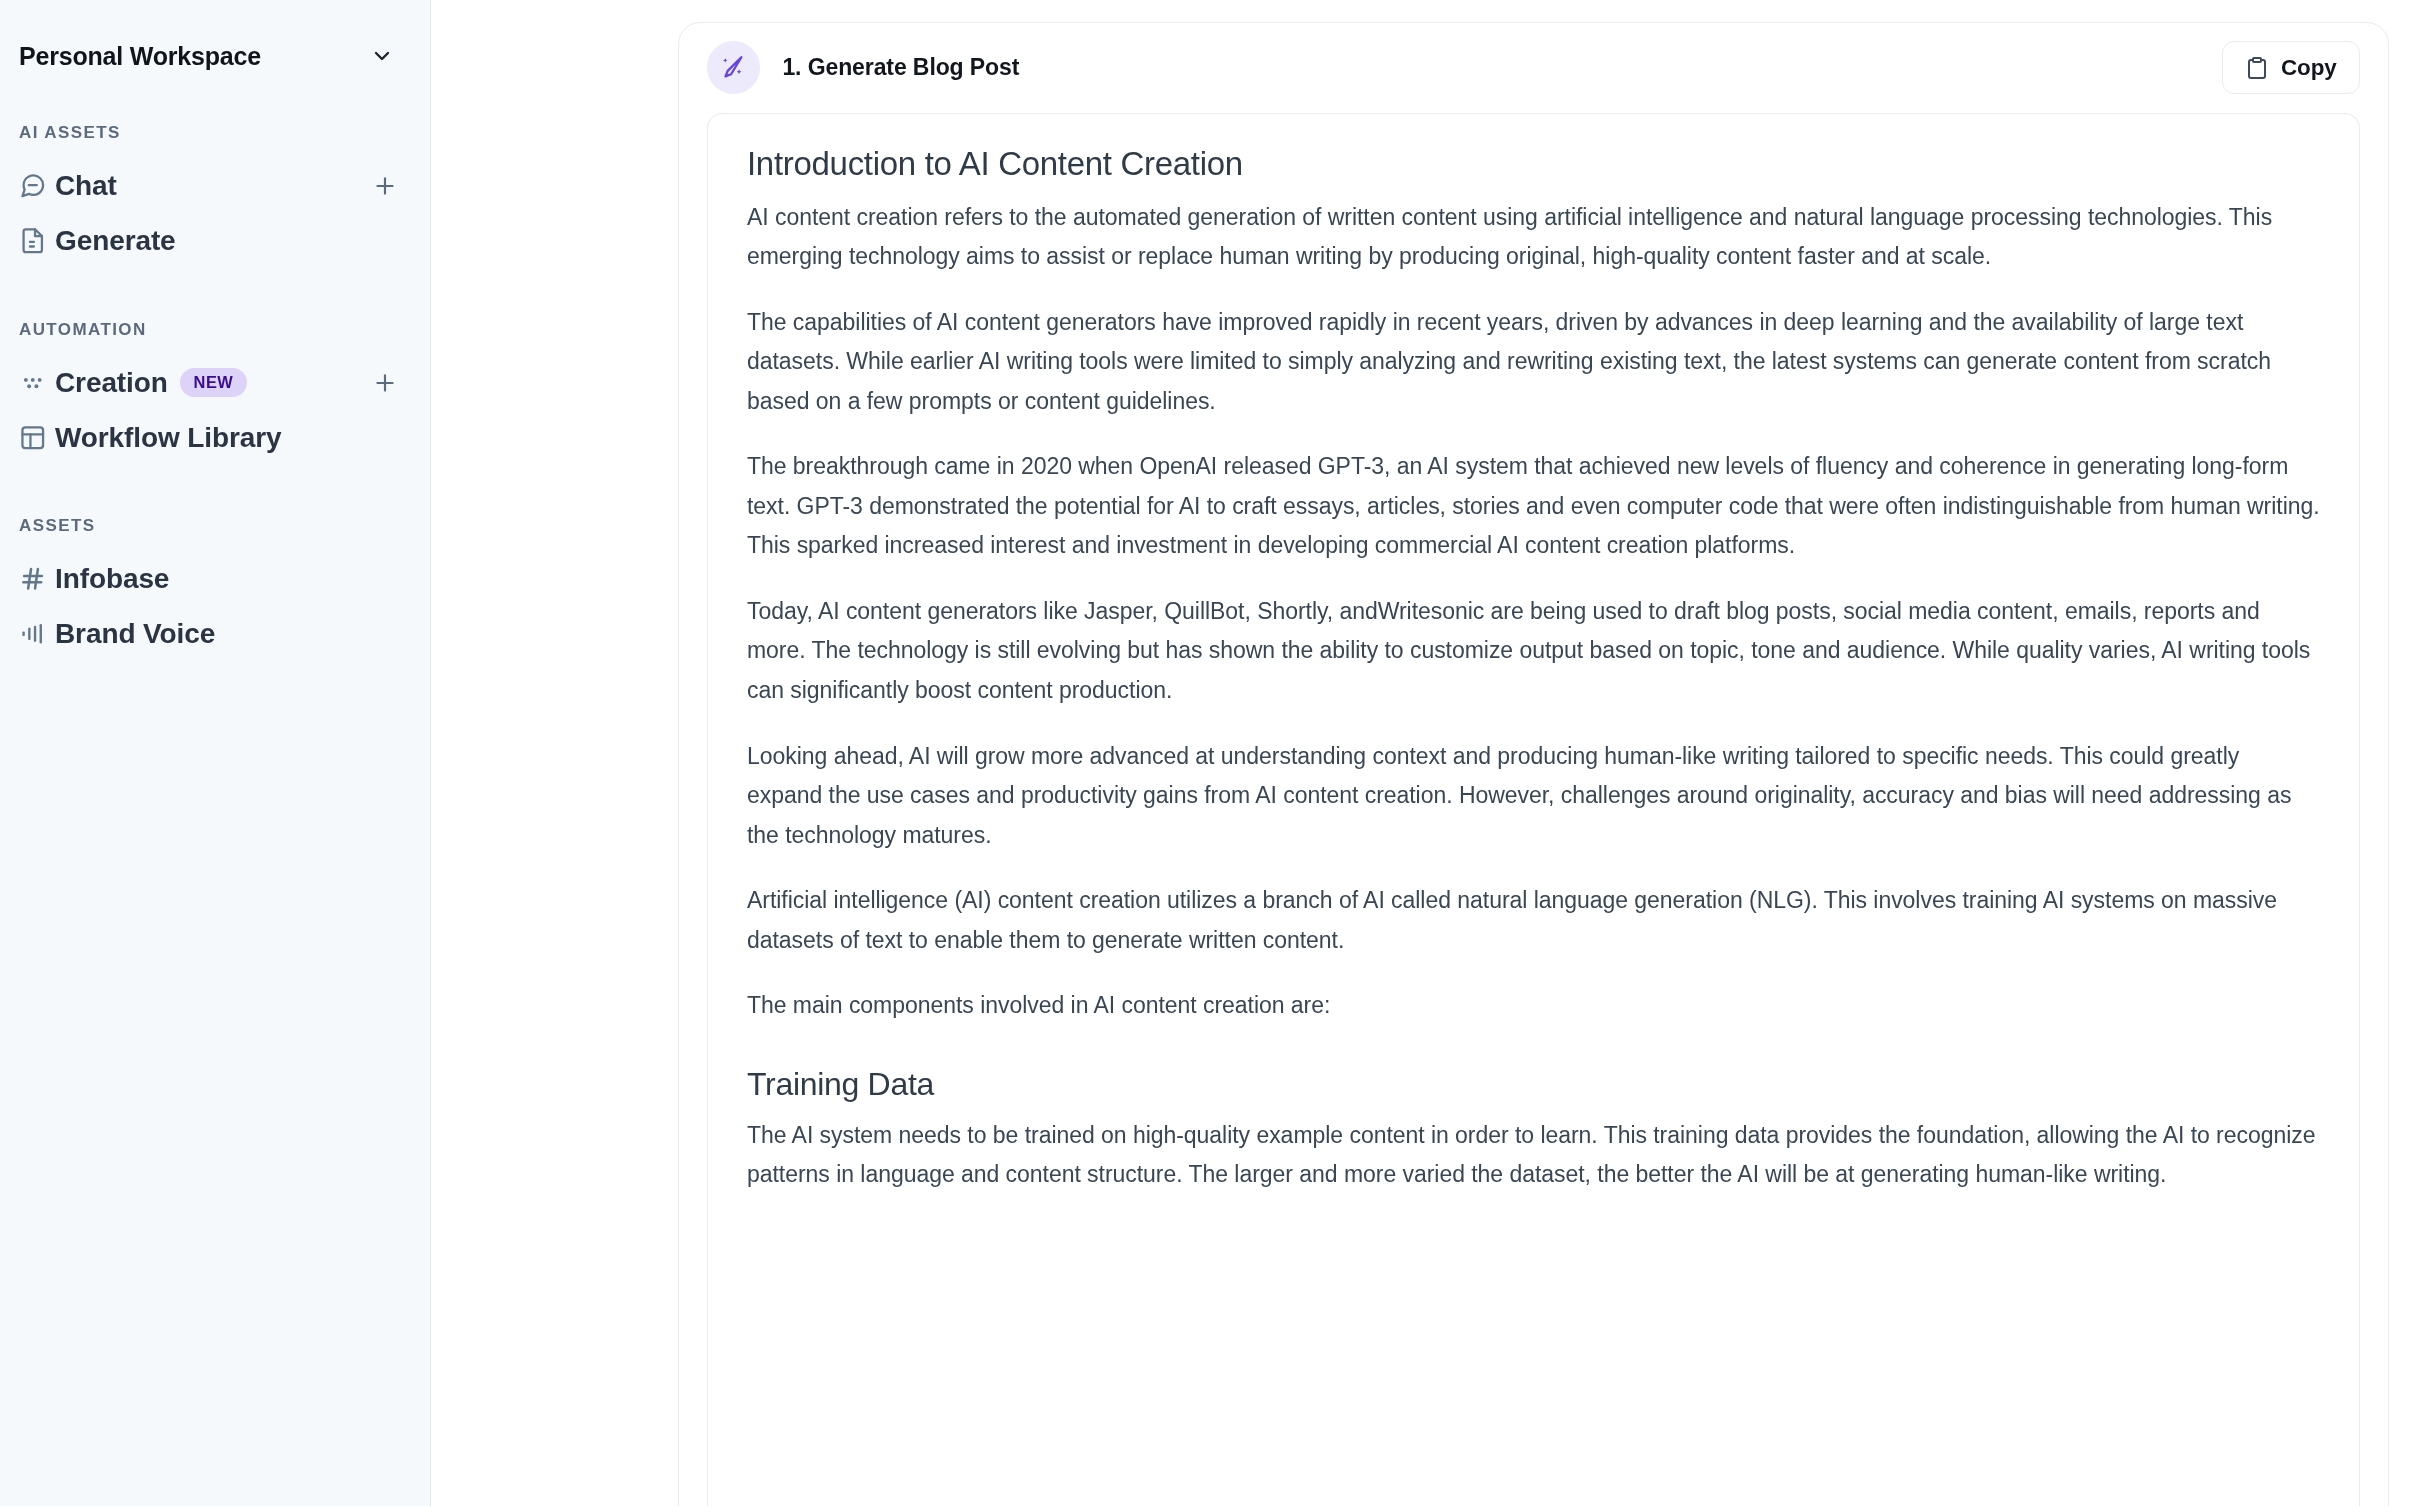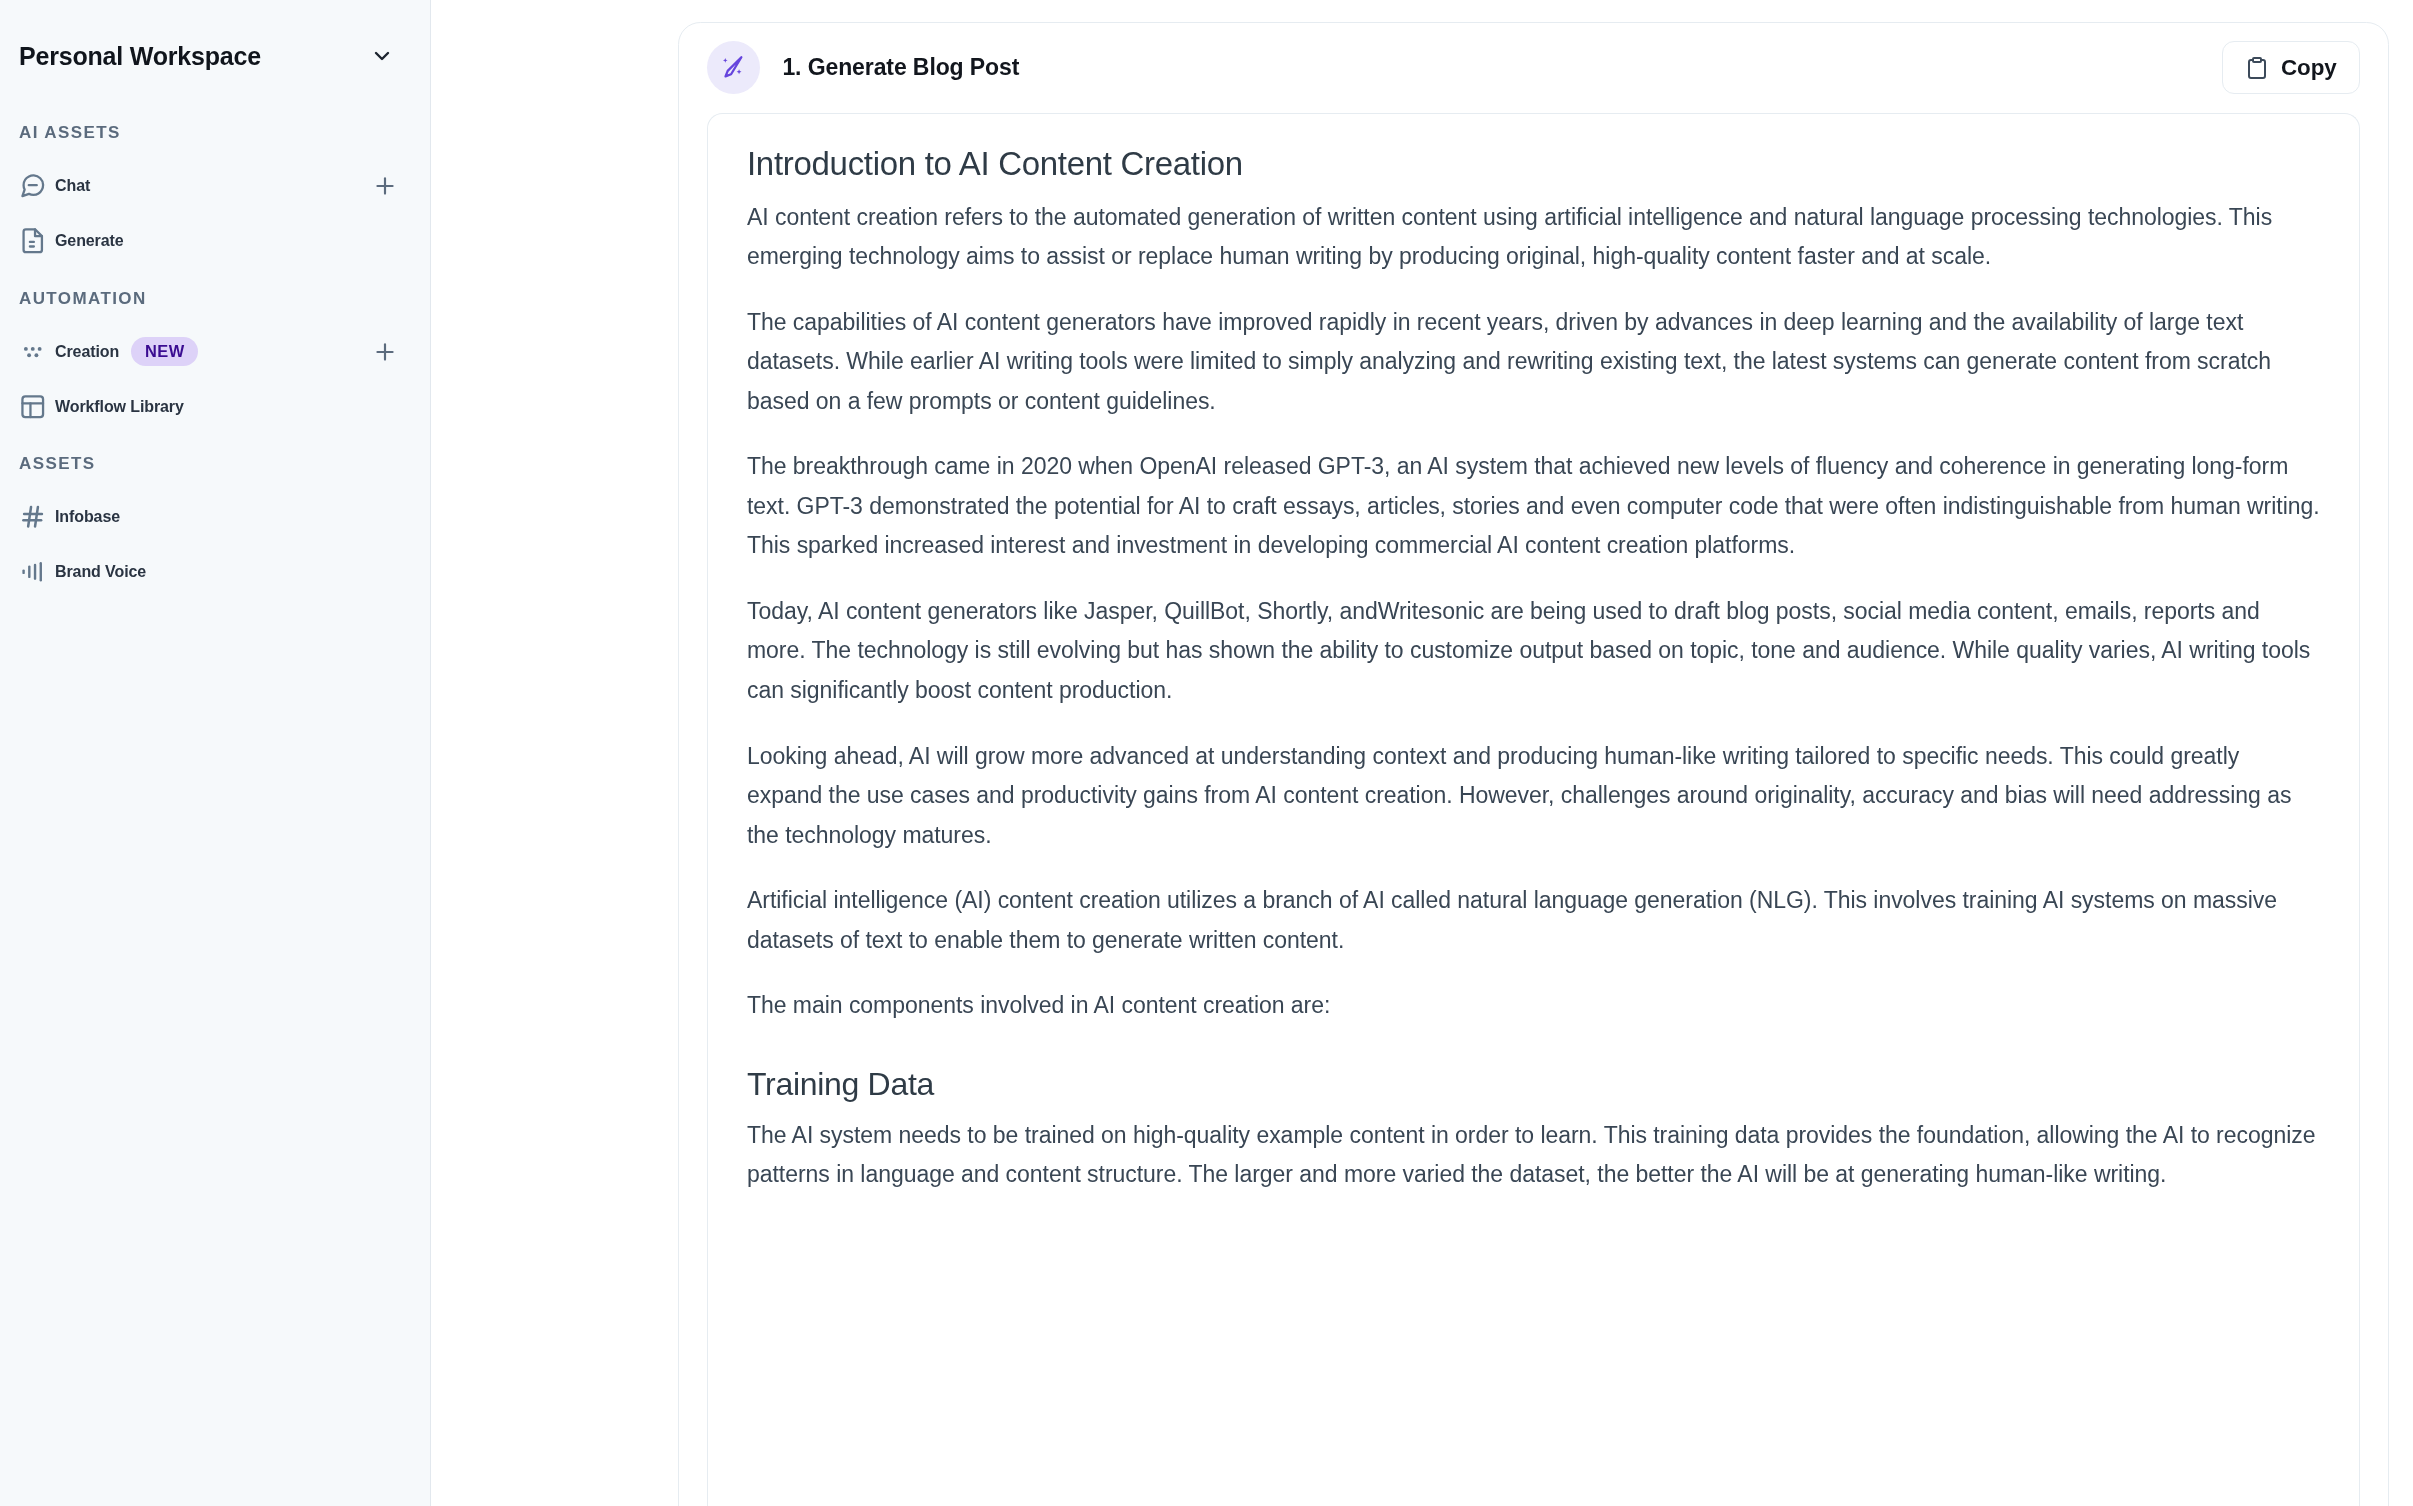"Chat" .nav-label { font-size: 16px -> 28px }
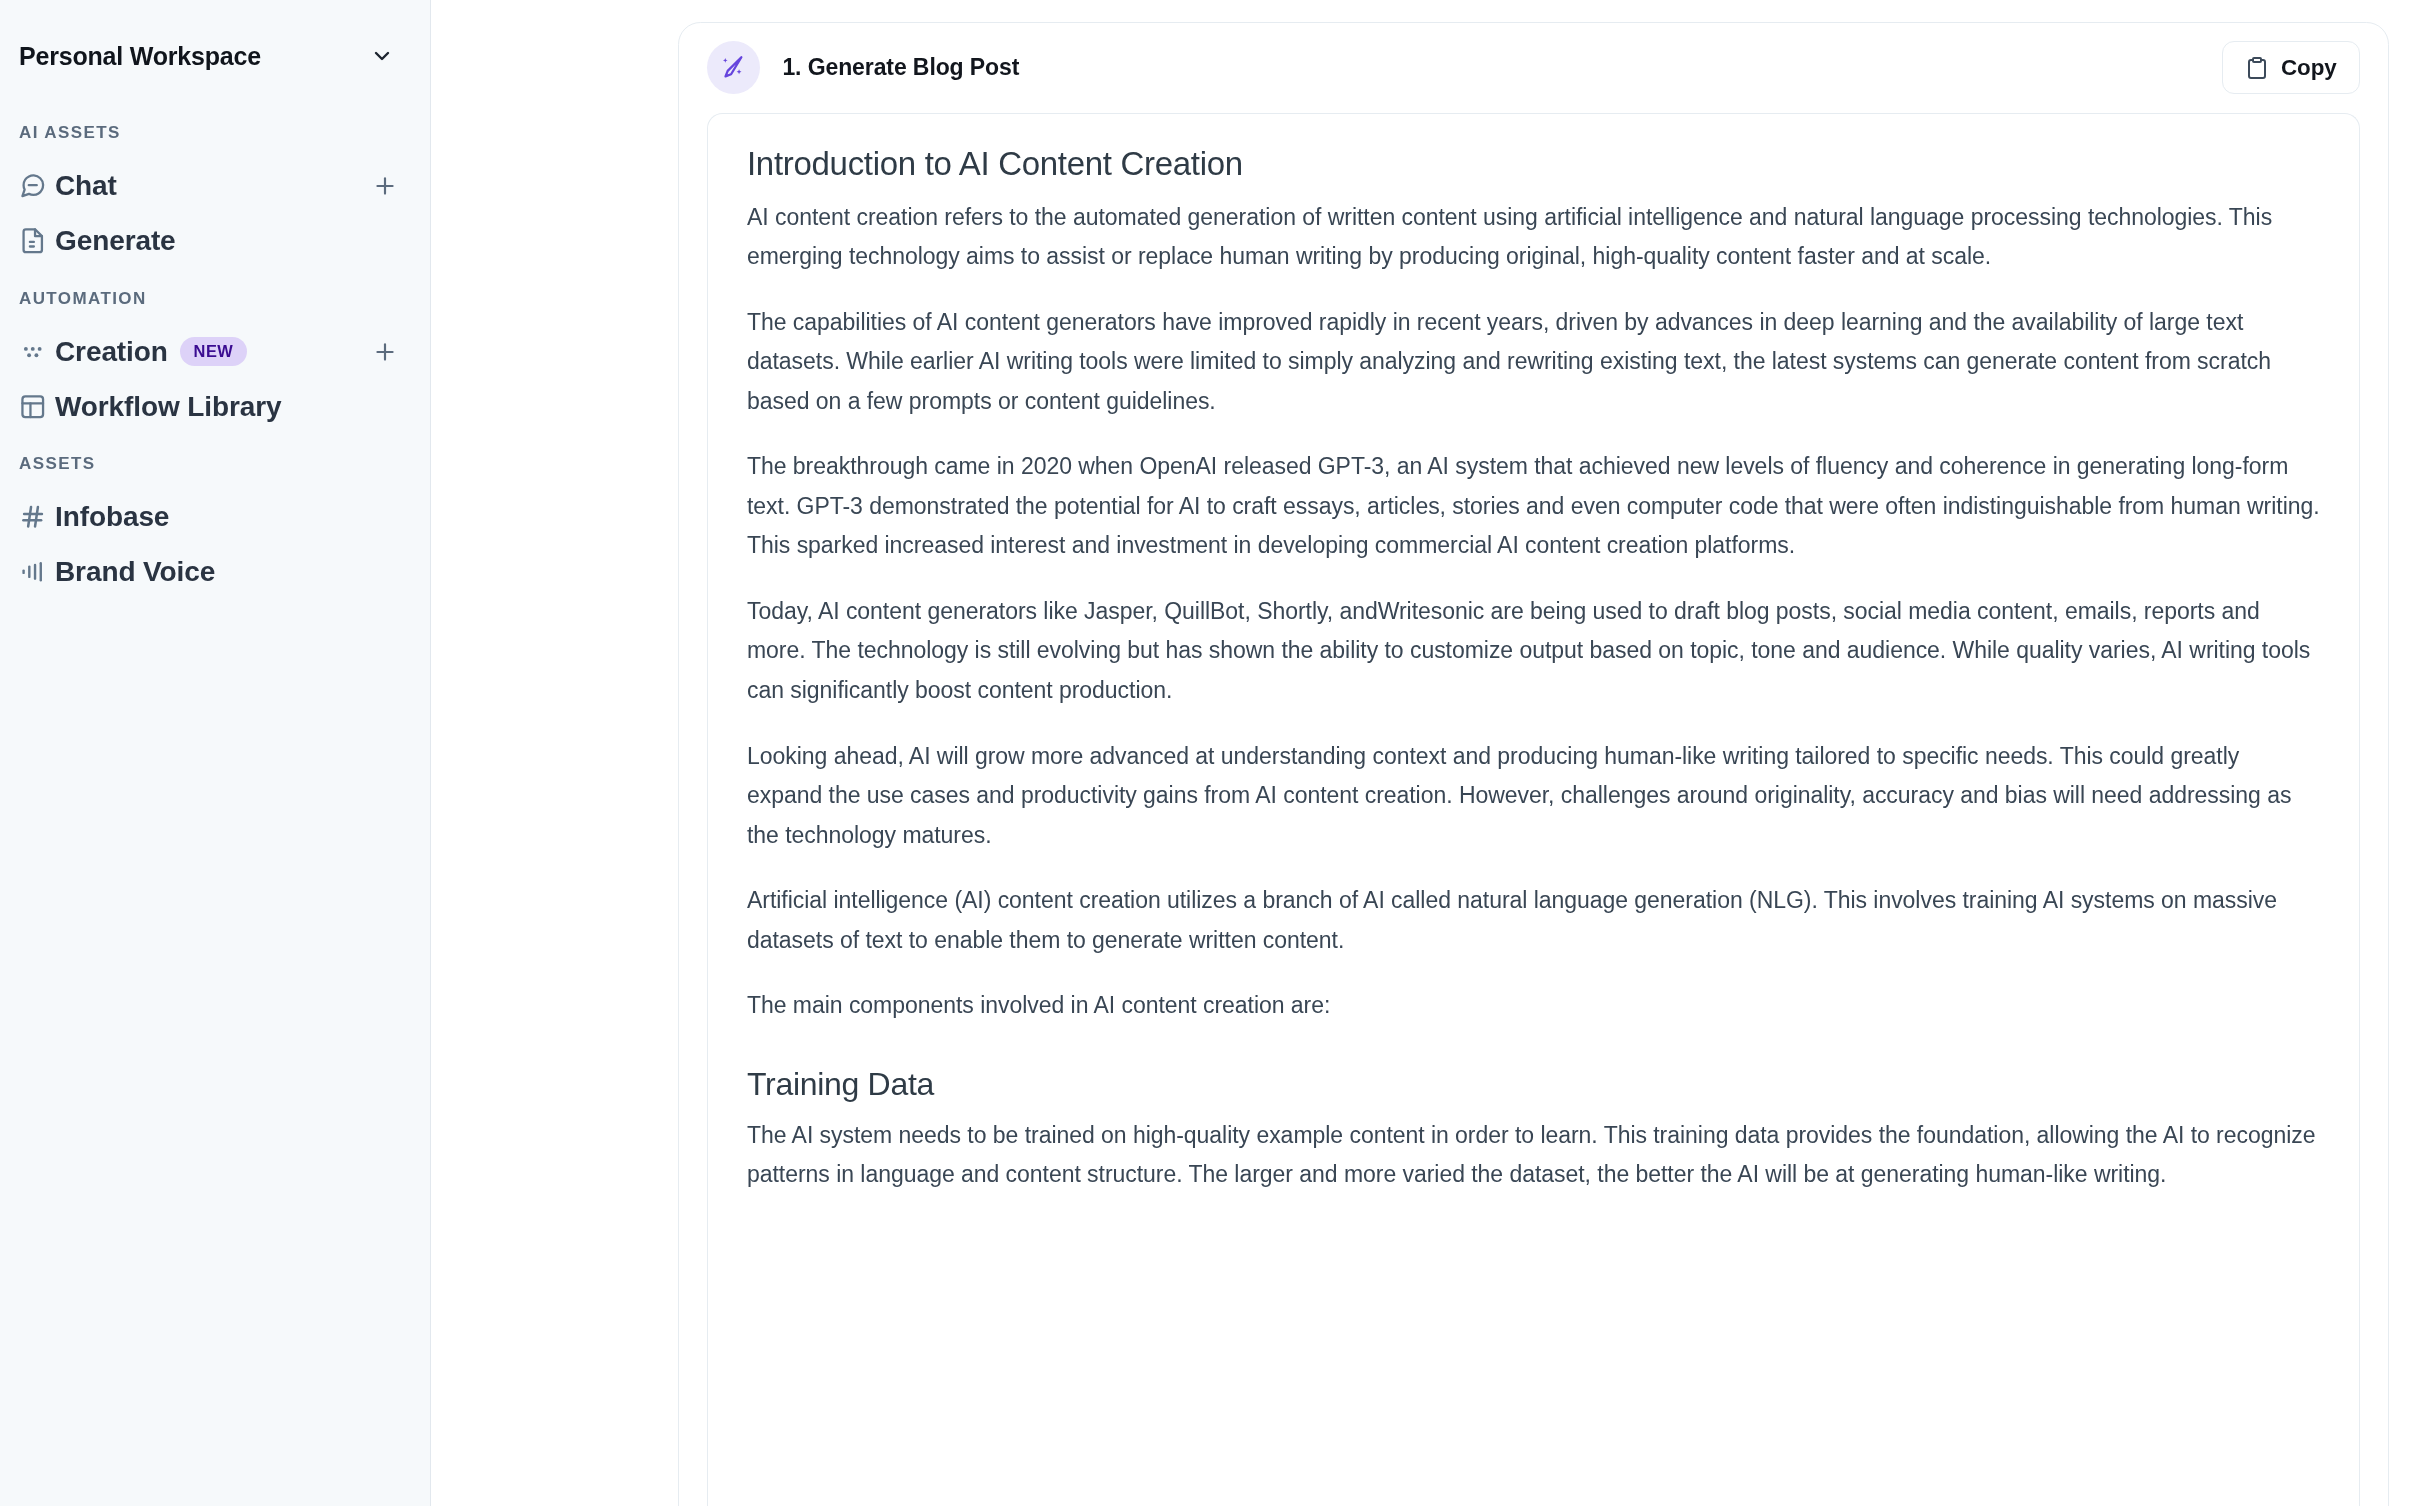"AUTOMATION" .section-label { margin-top: 20px -> 51px }
